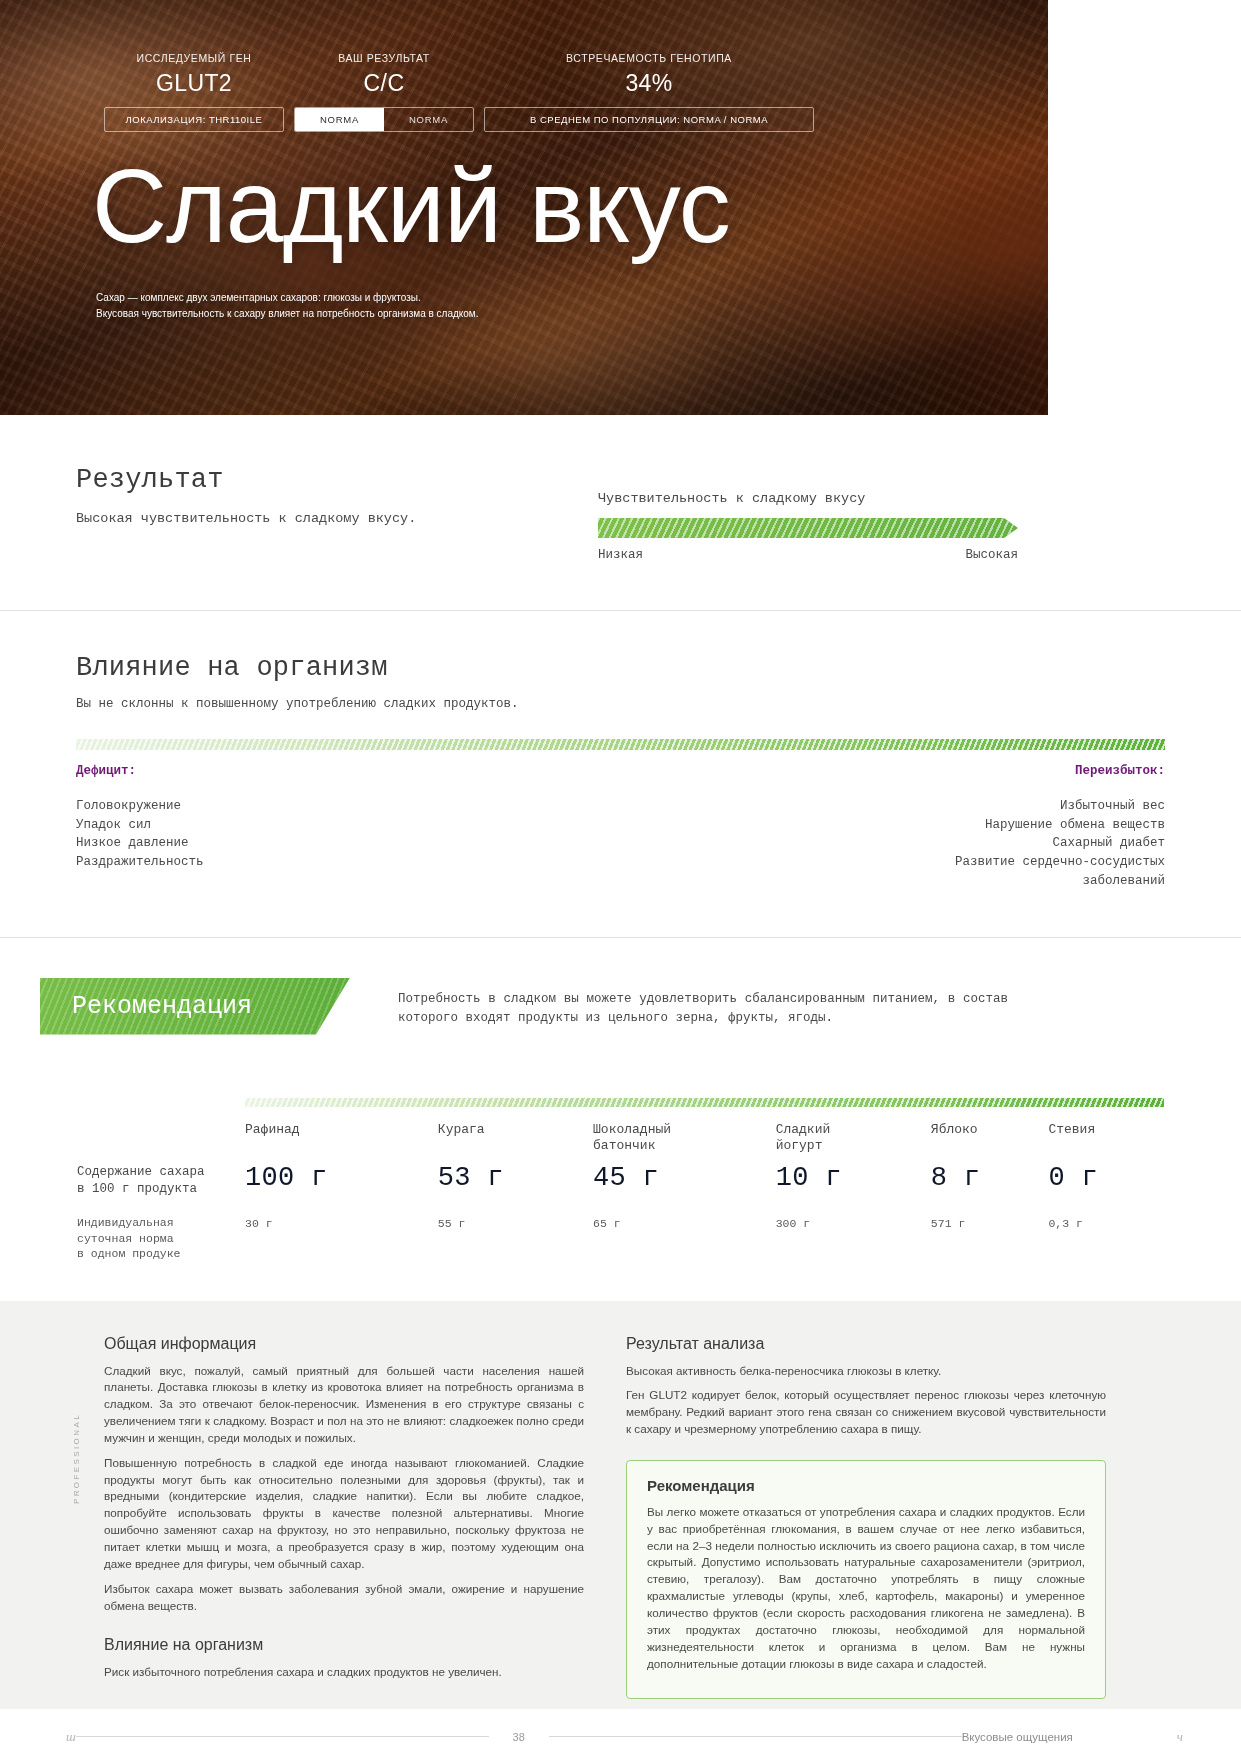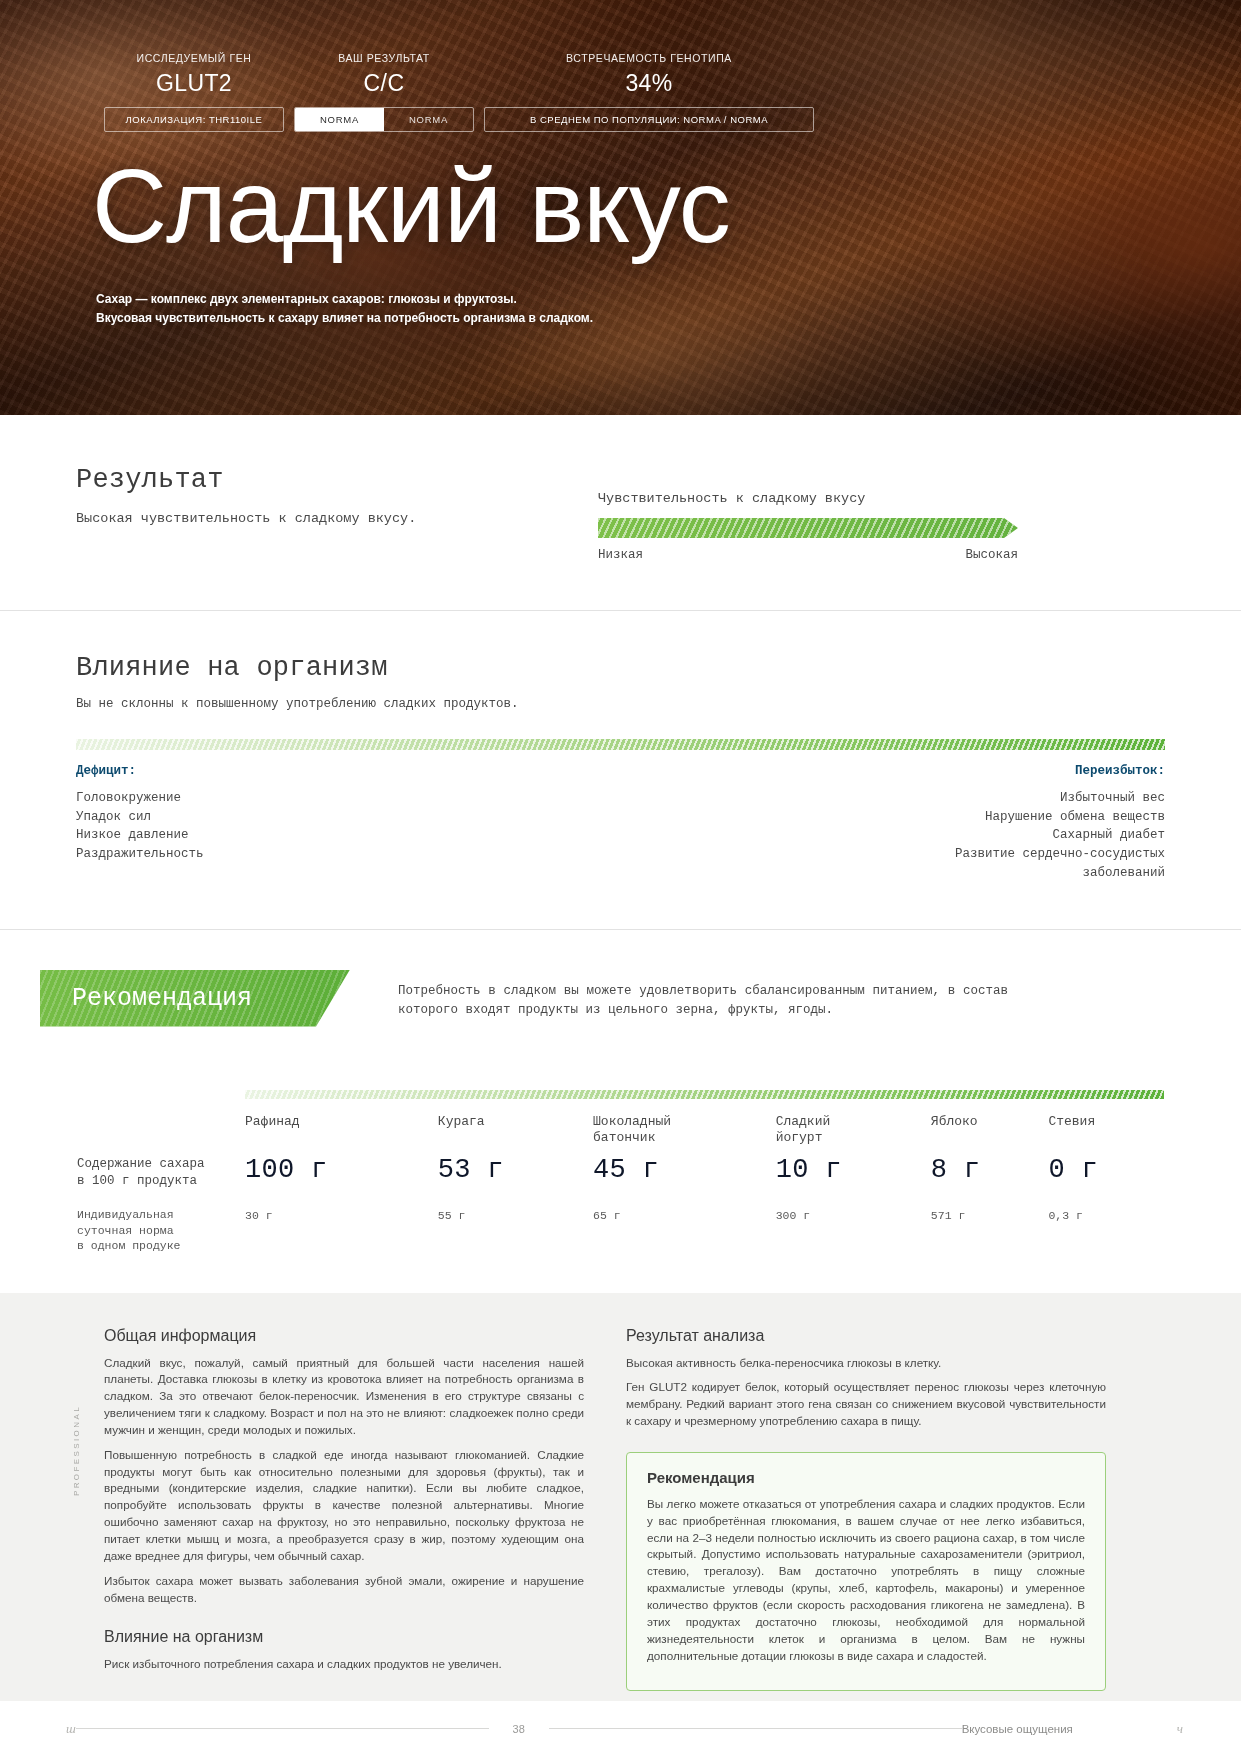"ИССЛЕДУЕМЫЙ ГЕН" .hero { width: 1241px -> 1048px }
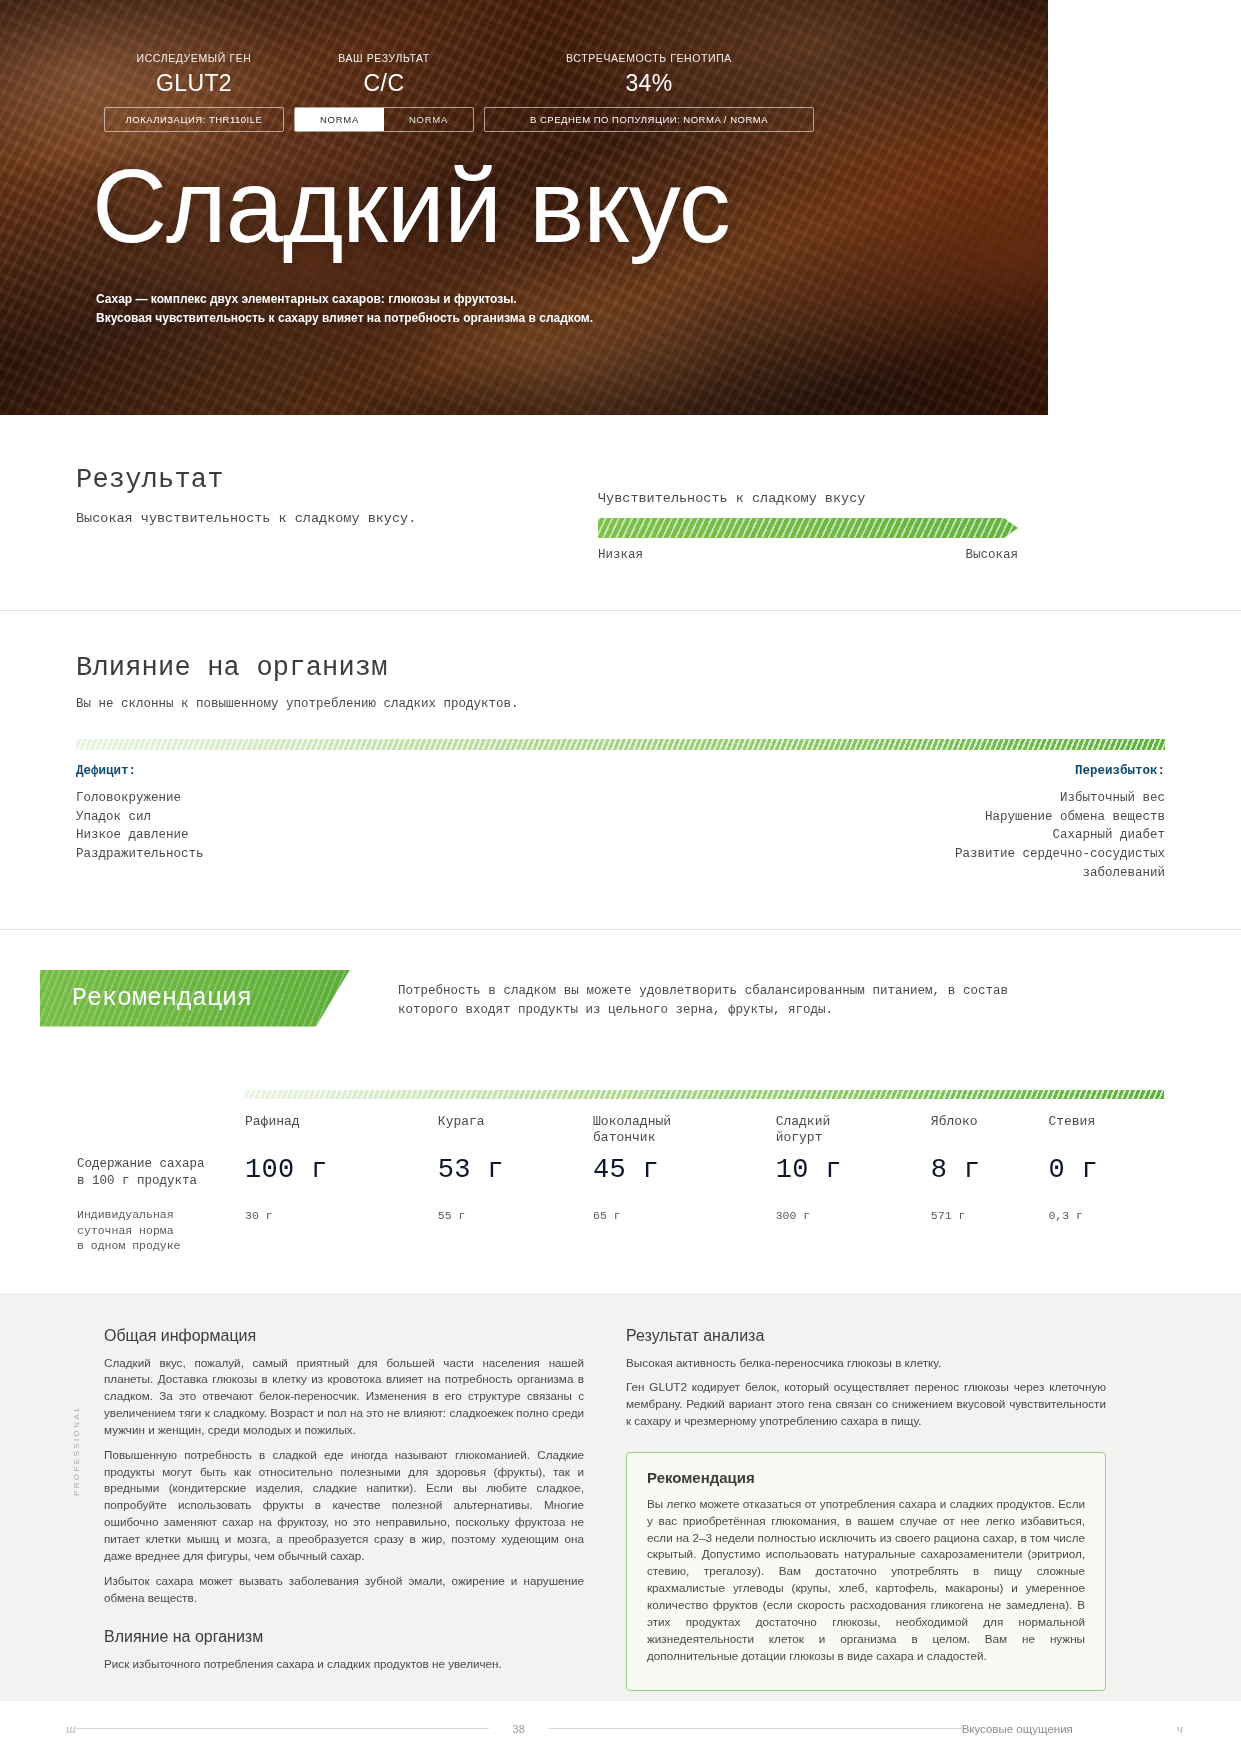"Сахар — комплекс двух элементарных" .hero-sub { font-size: 12px -> 10px; font-weight: bold -> none }
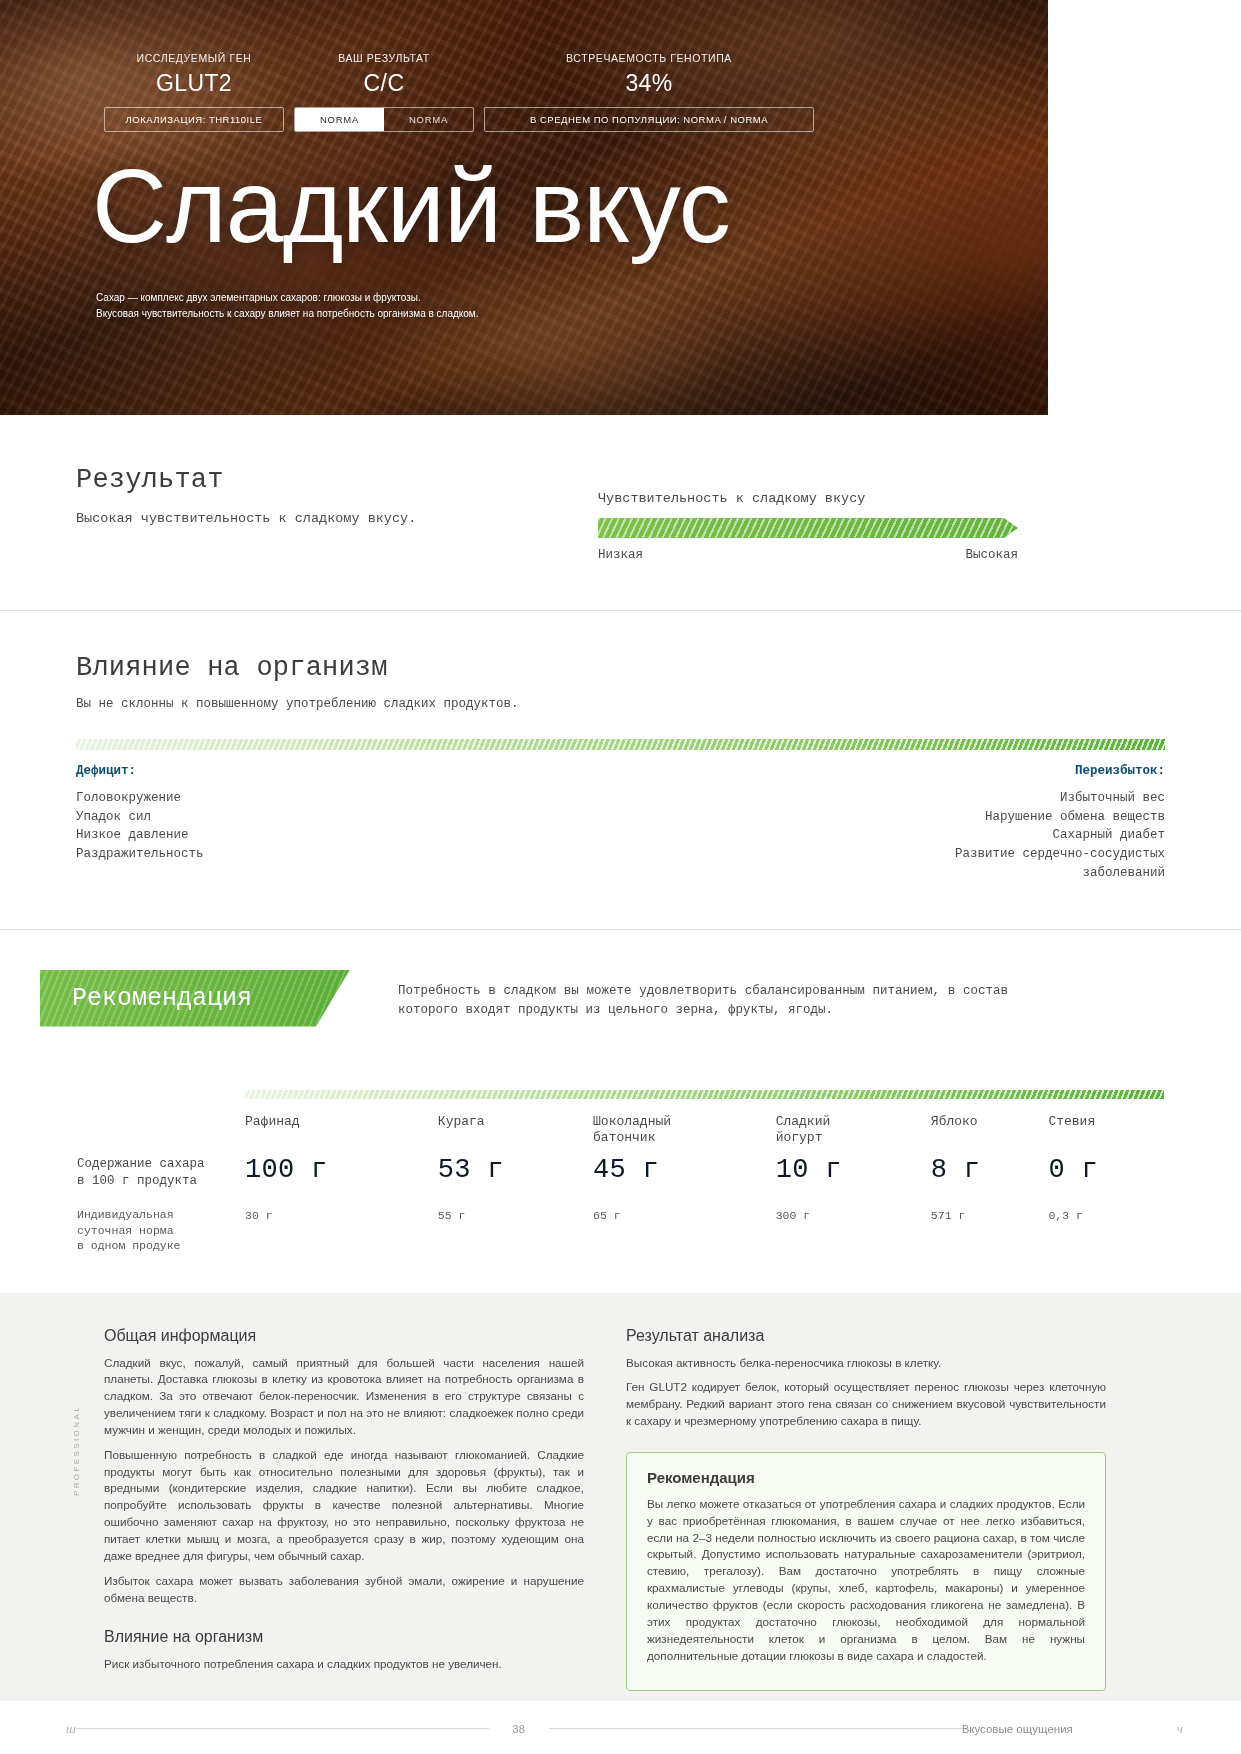"Дефицит:" .imp-head { color: #0c4a6e -> #701a75; margin-bottom: 8px -> 16px }
